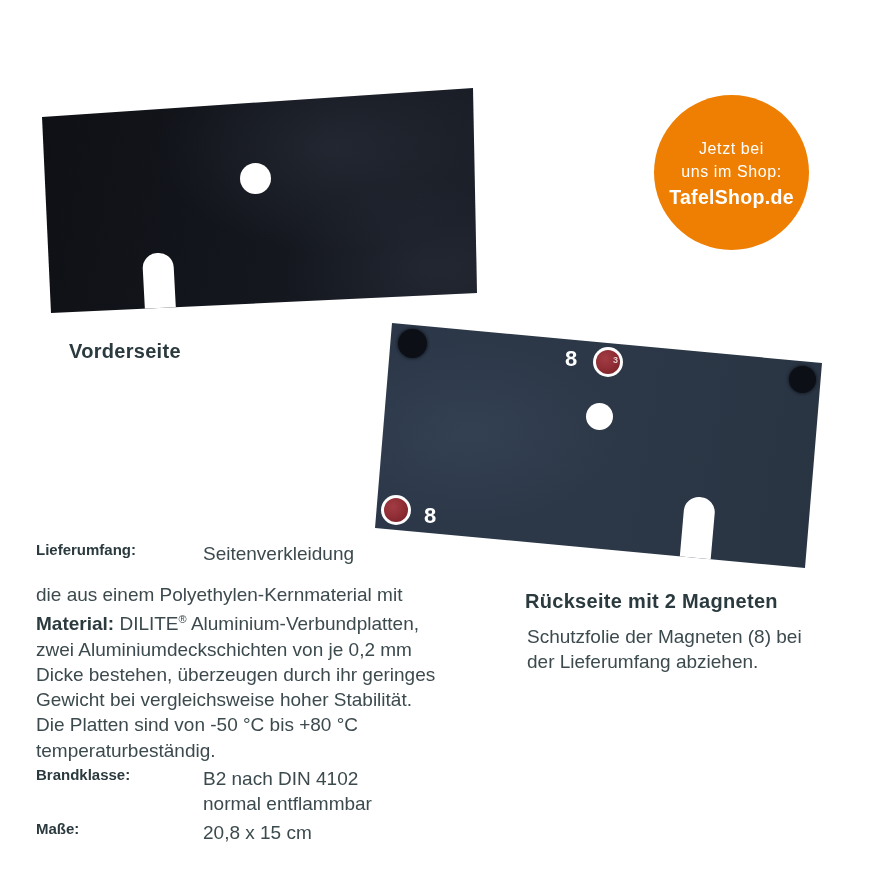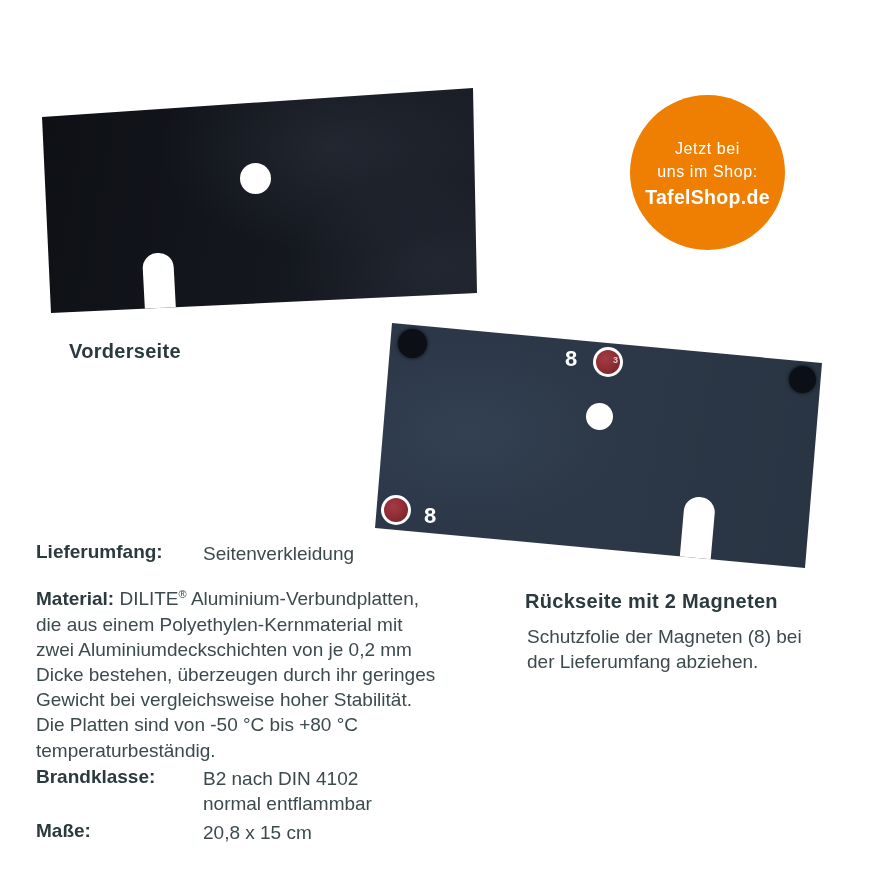"Jetzt bei" .badge { left: 630px -> 654px }
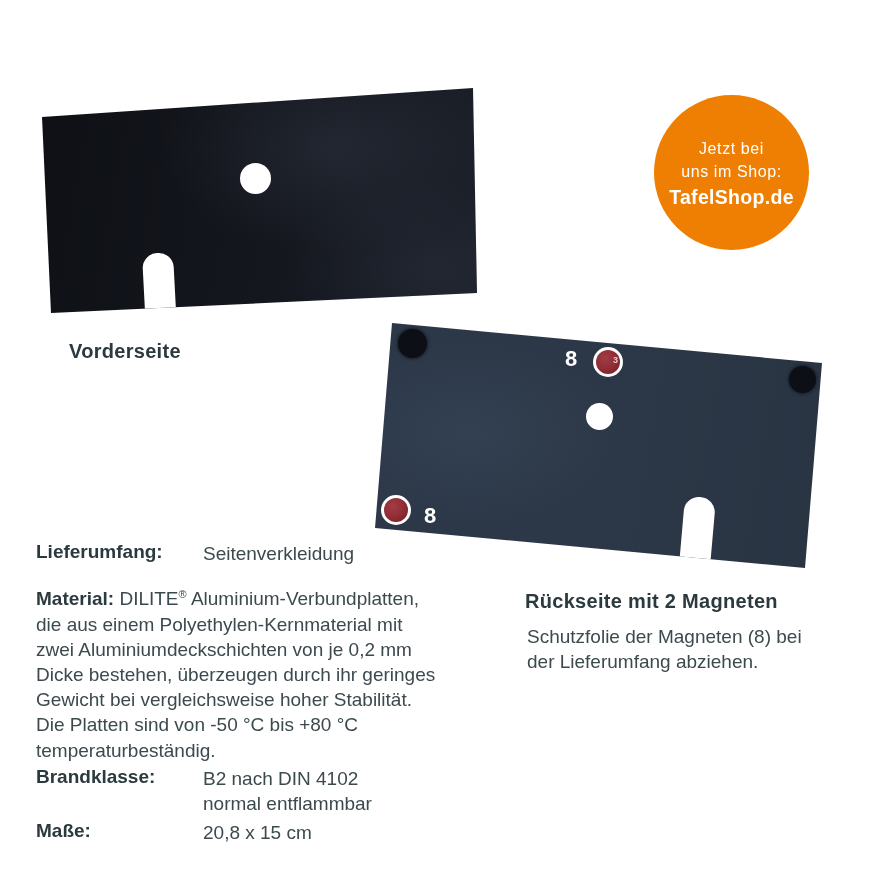"Lieferumfang:" .spec-label { font-size: 19px -> 15px }
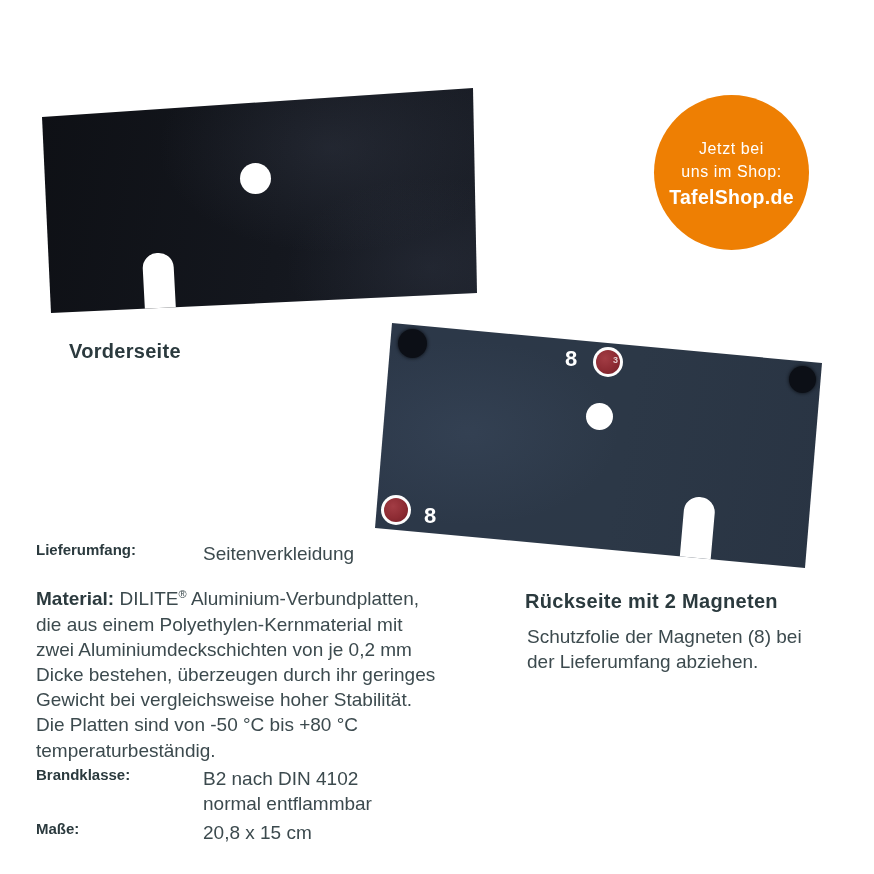"Material: DILITE®" div { order: before "die aus einem Polyethylen-Kernmaterial" -> after "die aus einem Polyethylen-Kernmaterial" }
